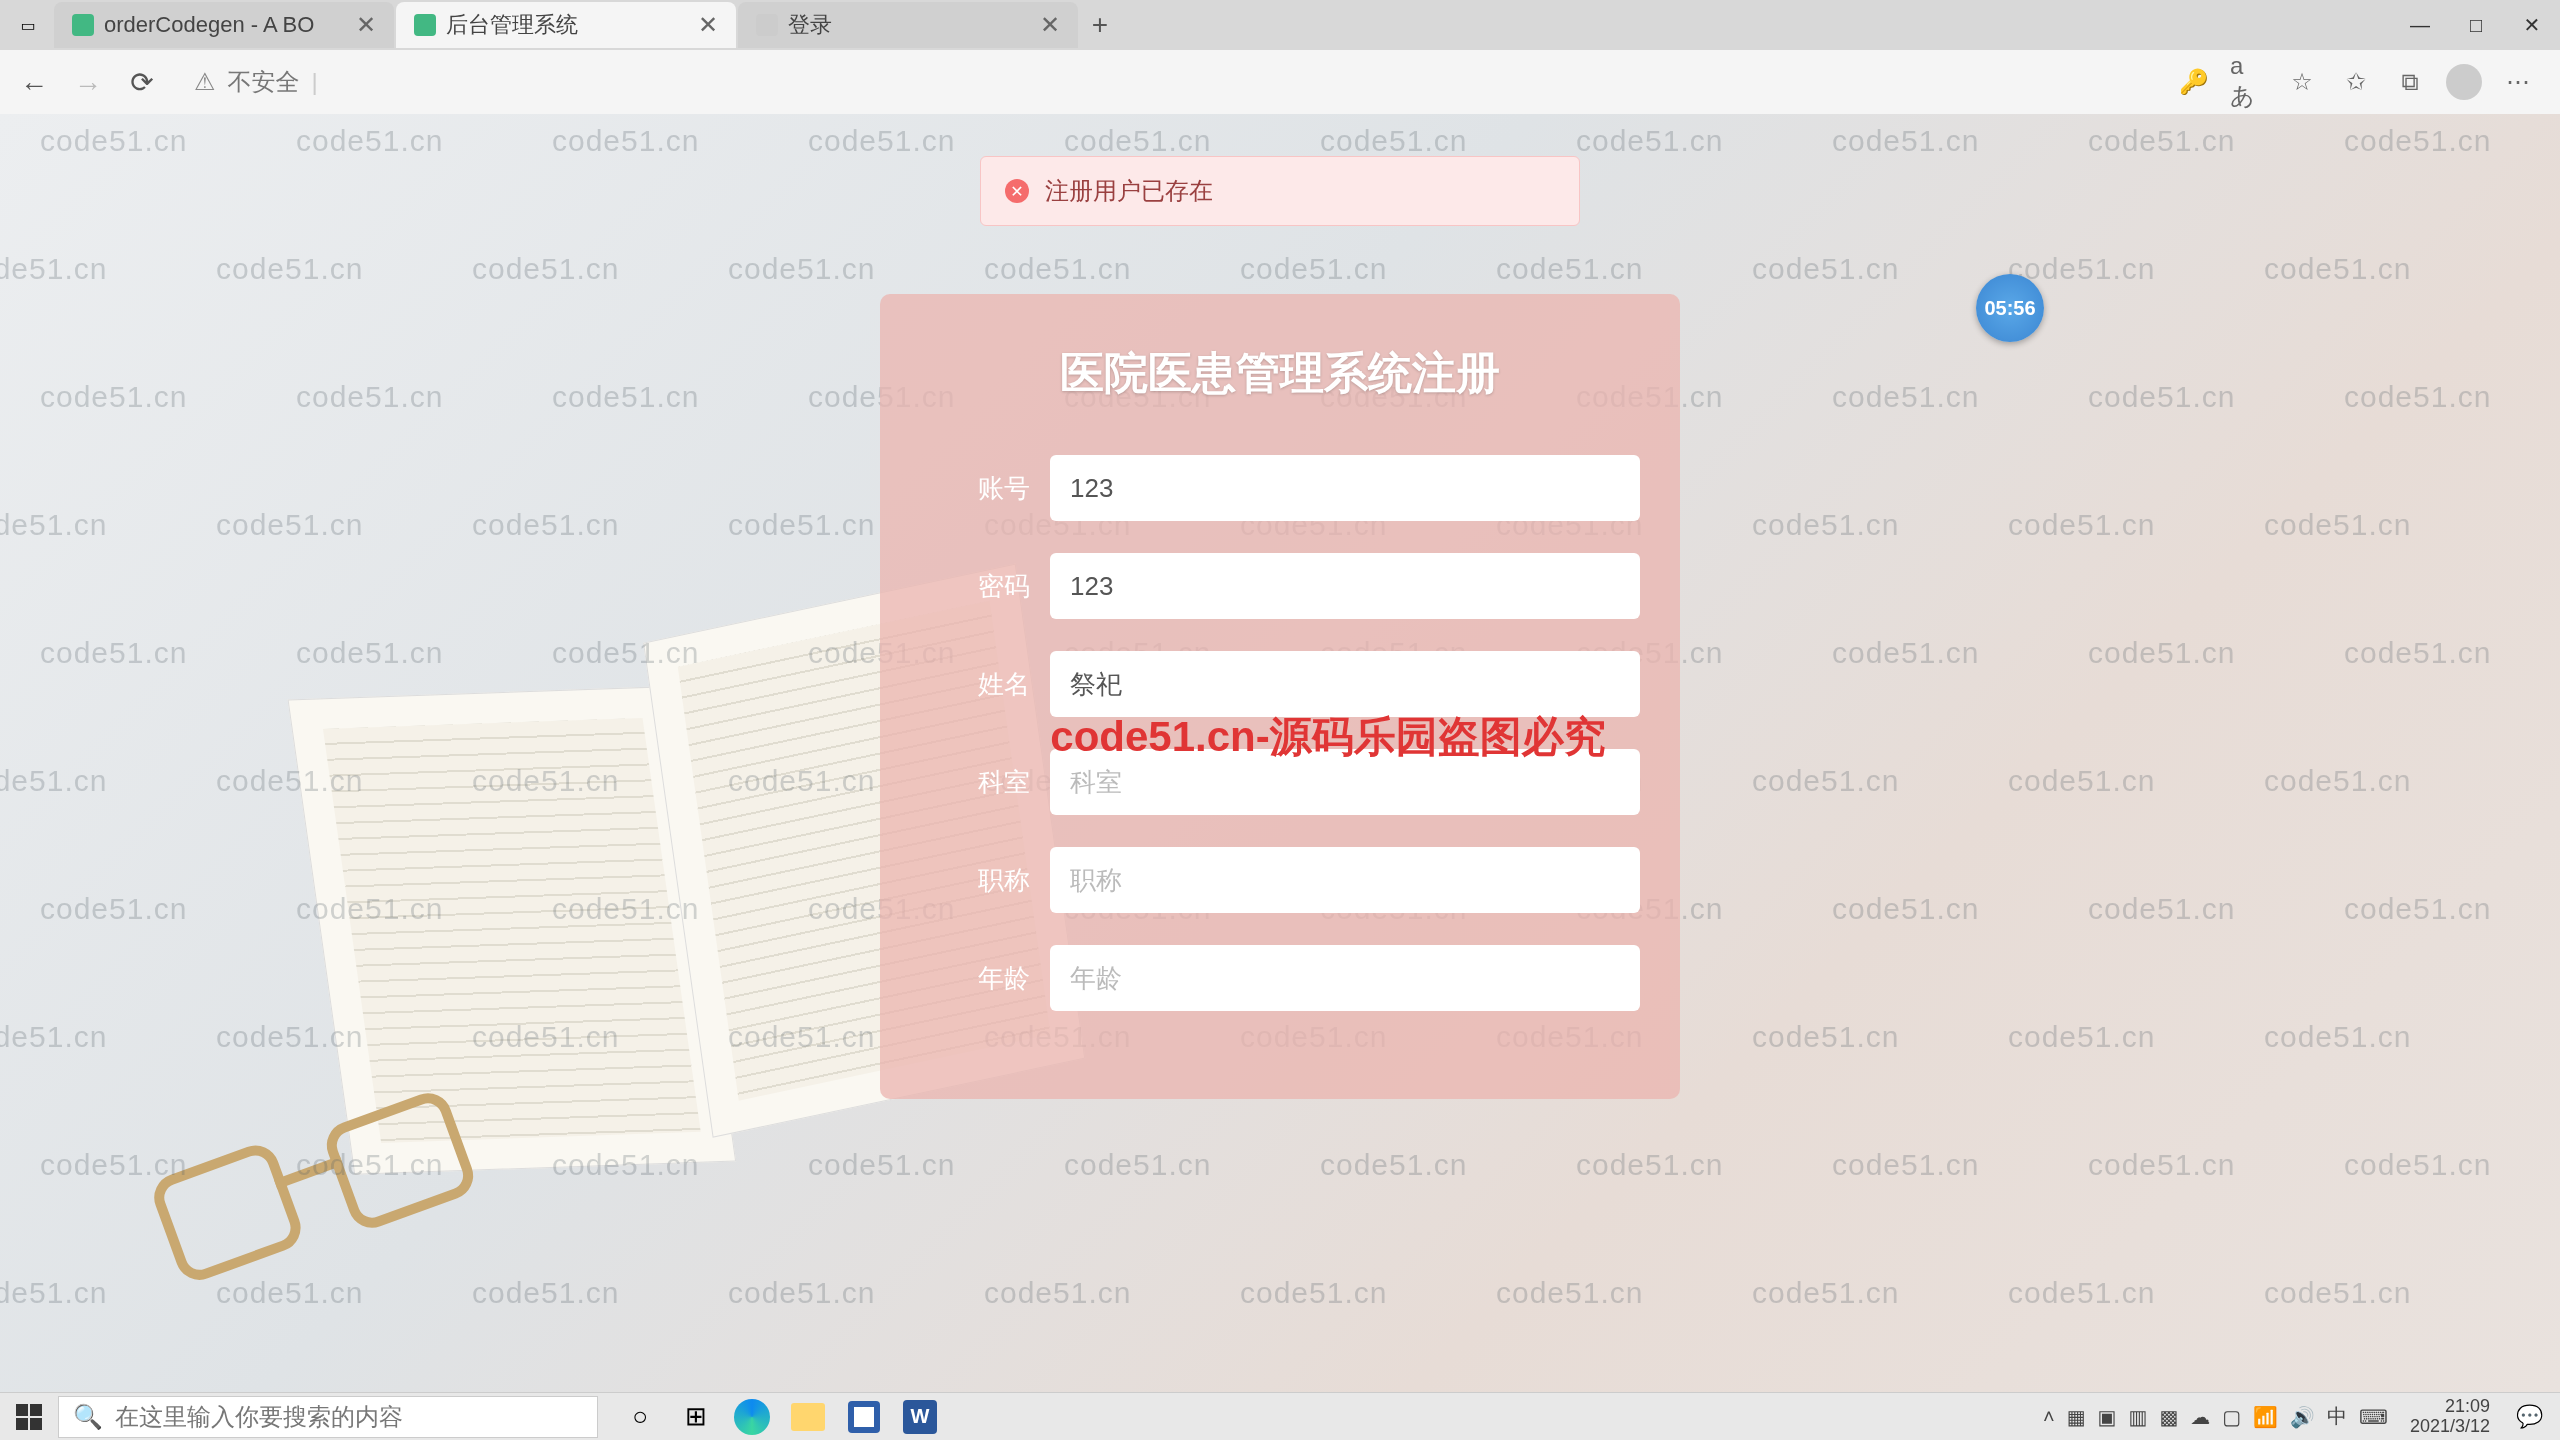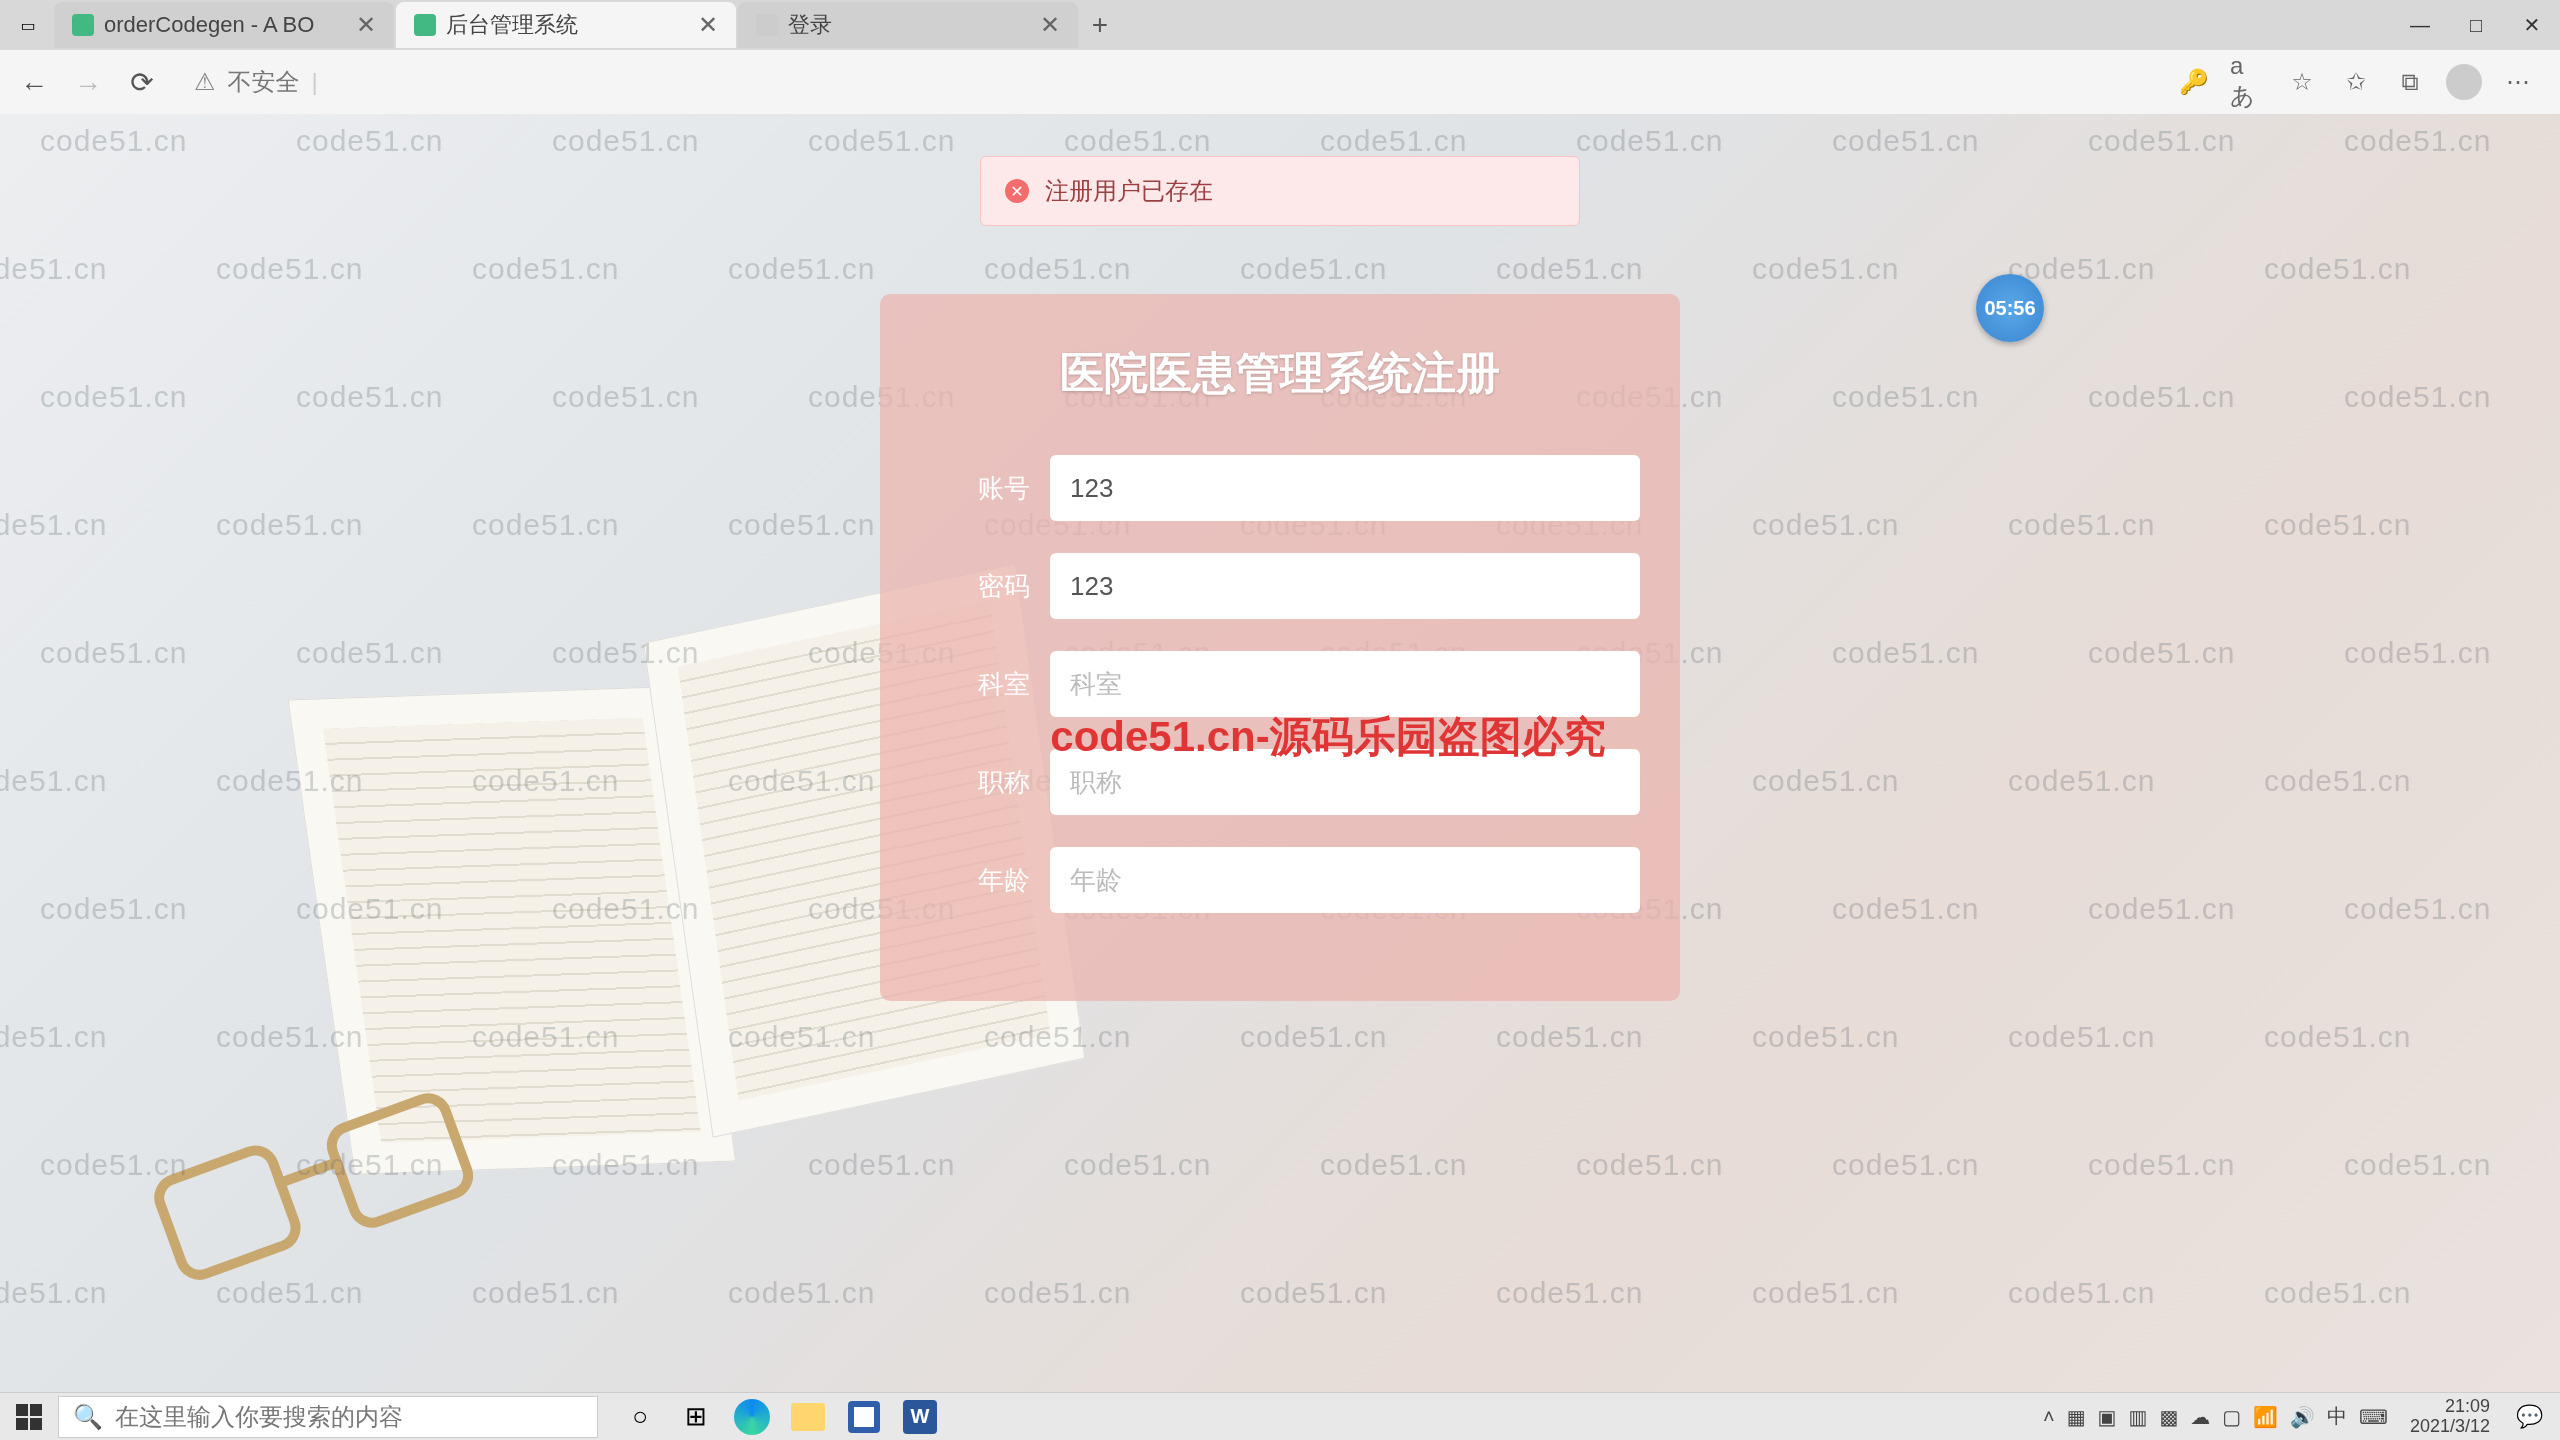"姓名" div.form-row { html: none -> <div> <div>姓名</div> <input> </div> }
